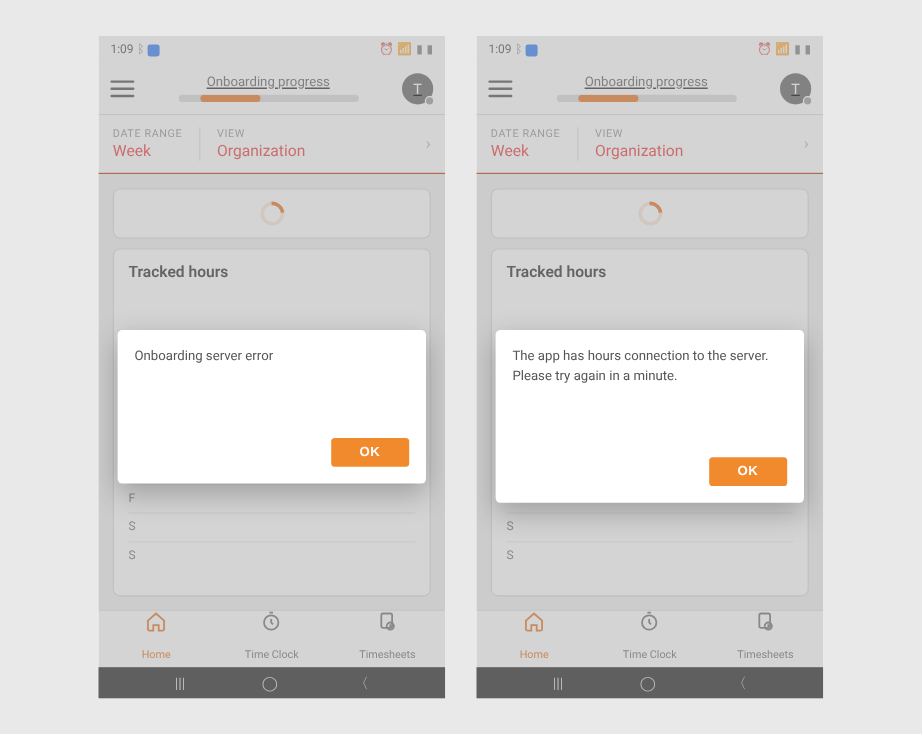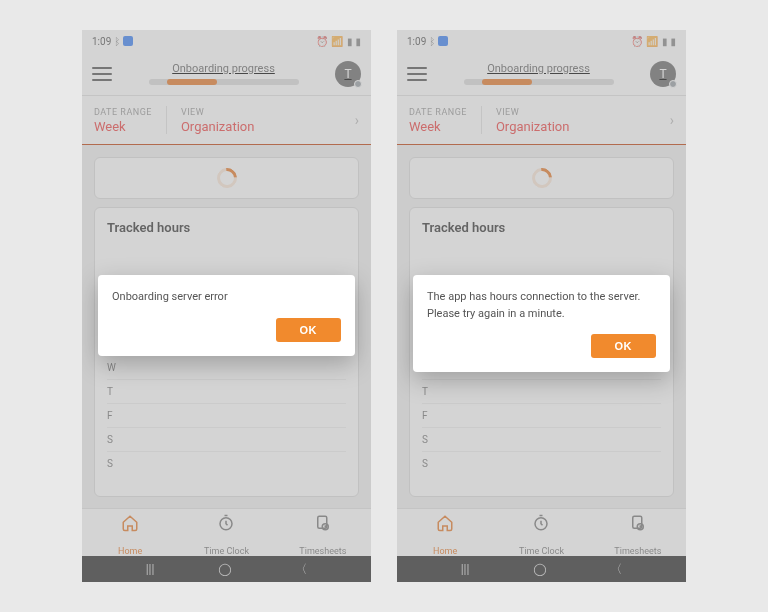"1:09" .status-left { align-items: flex-start -> flex-end }
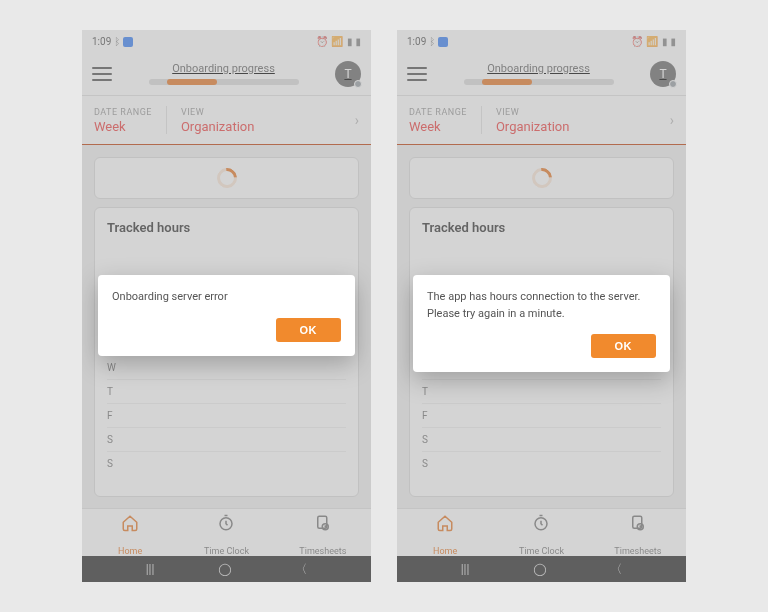"OK" .ok-btn { margin-top: none -> 47px }
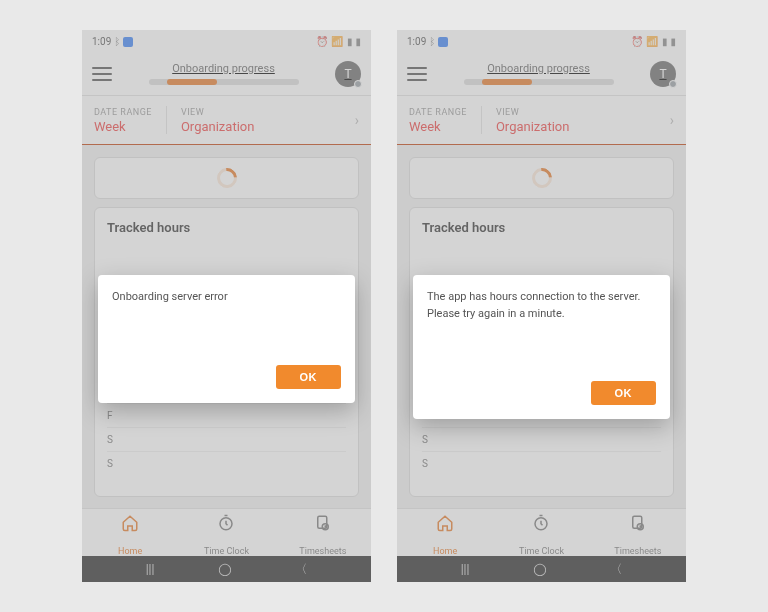"Home" .nav-item { justify-content: flex-end -> flex-start }
